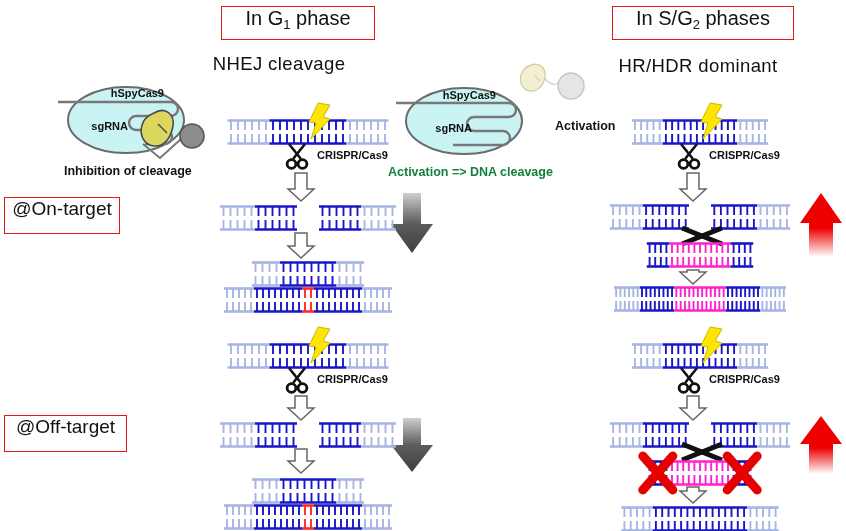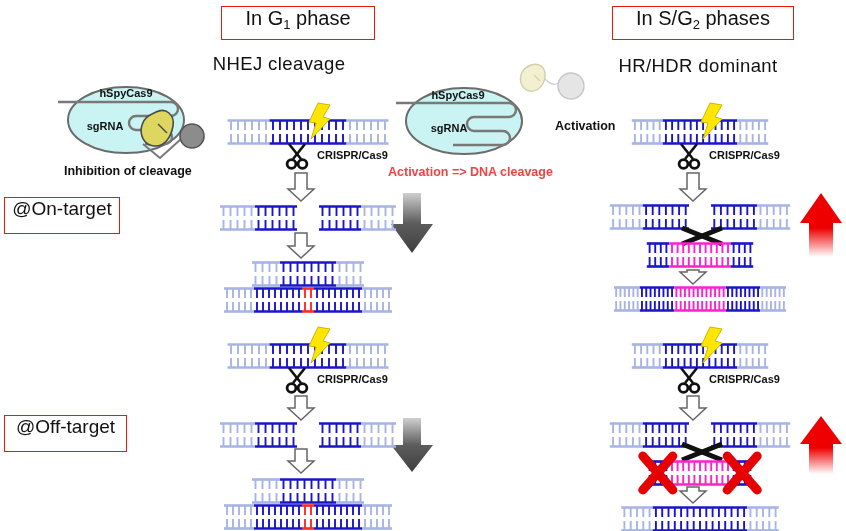"hSpyCas9" .cell-text { text-align: center -> right }
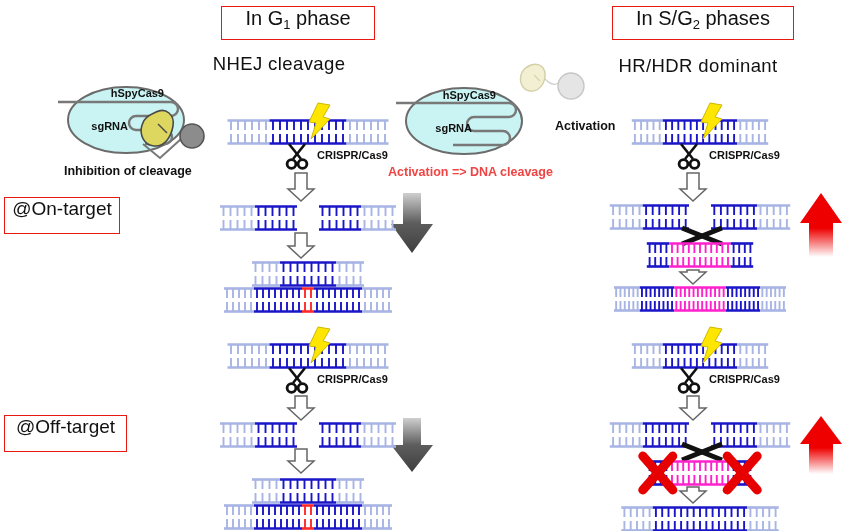"Activation => DNA cleavage" .activation { color: #ef4444 -> #15803d }
